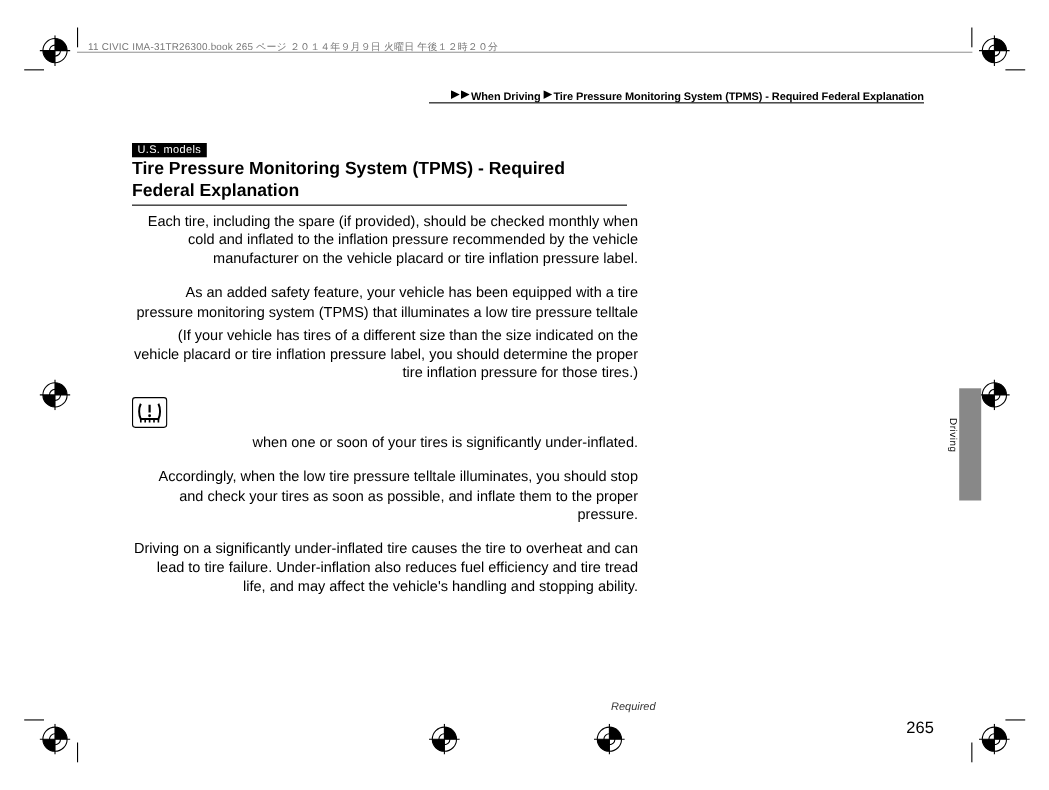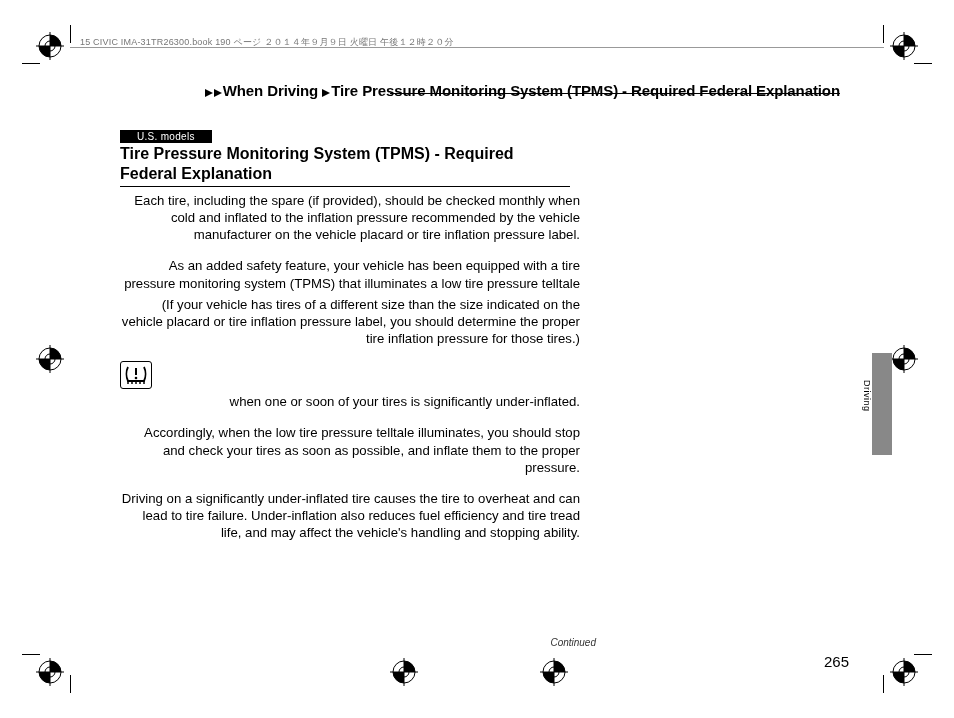"15 CIVIC IMA-31TR26300.book 190 ページ" div.top-header-text { text: 15 CIVIC IMA-31TR26300.book  190 -> 11 CIVIC IMA-31TR26300.book  265 }
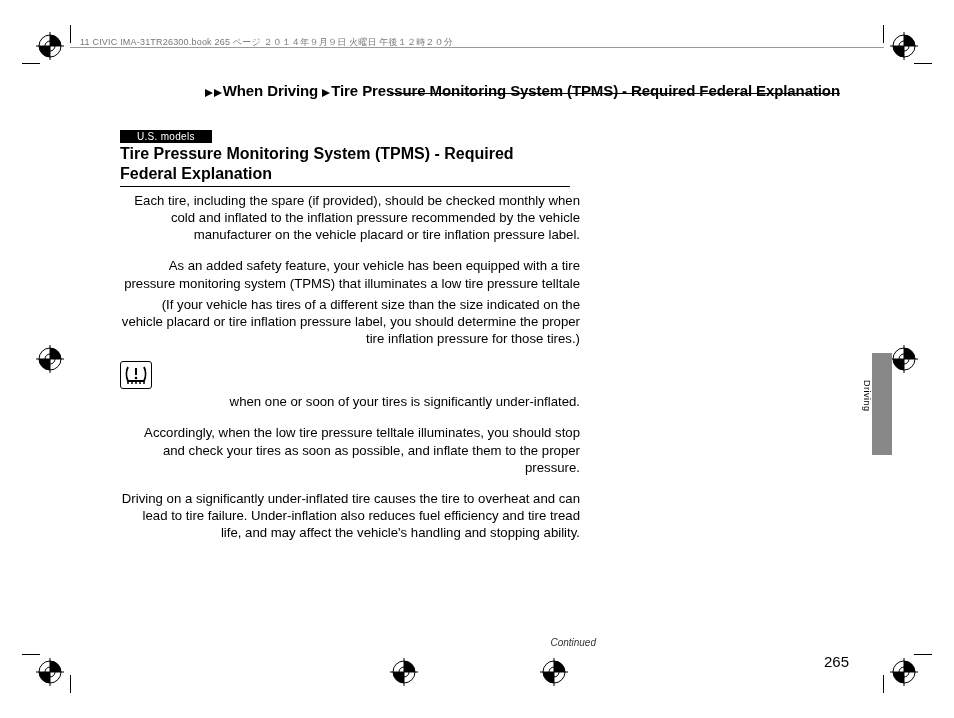"When Driving Tire Pressure Monitoring" .breadcrumb { font-size: 15px -> 10px }
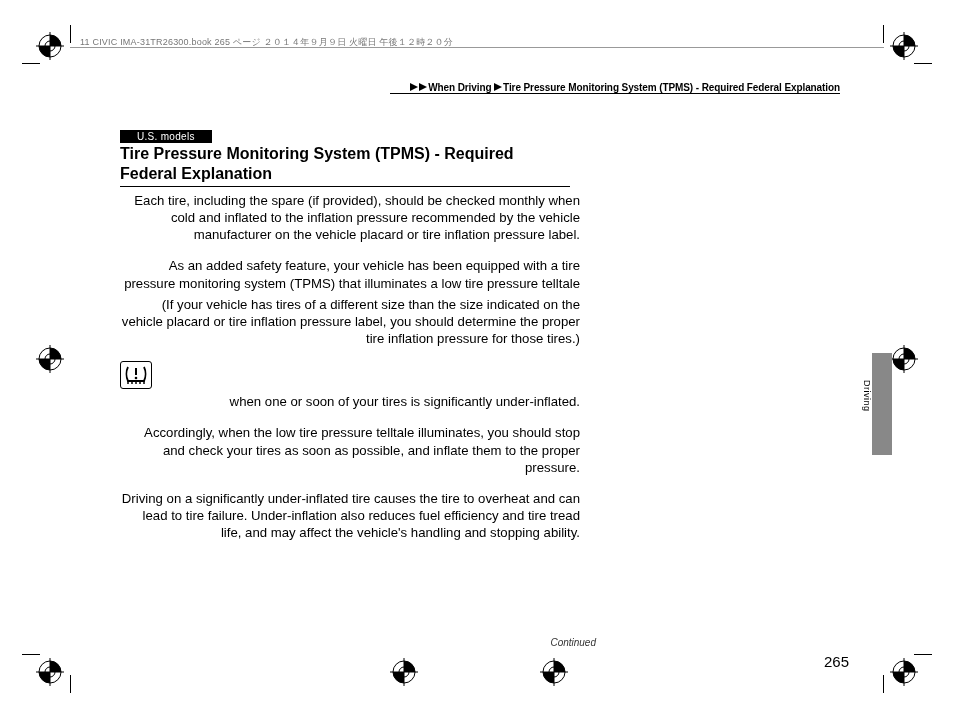"U.S. models" .badge { padding: 1px 17px -> 1px 5px }
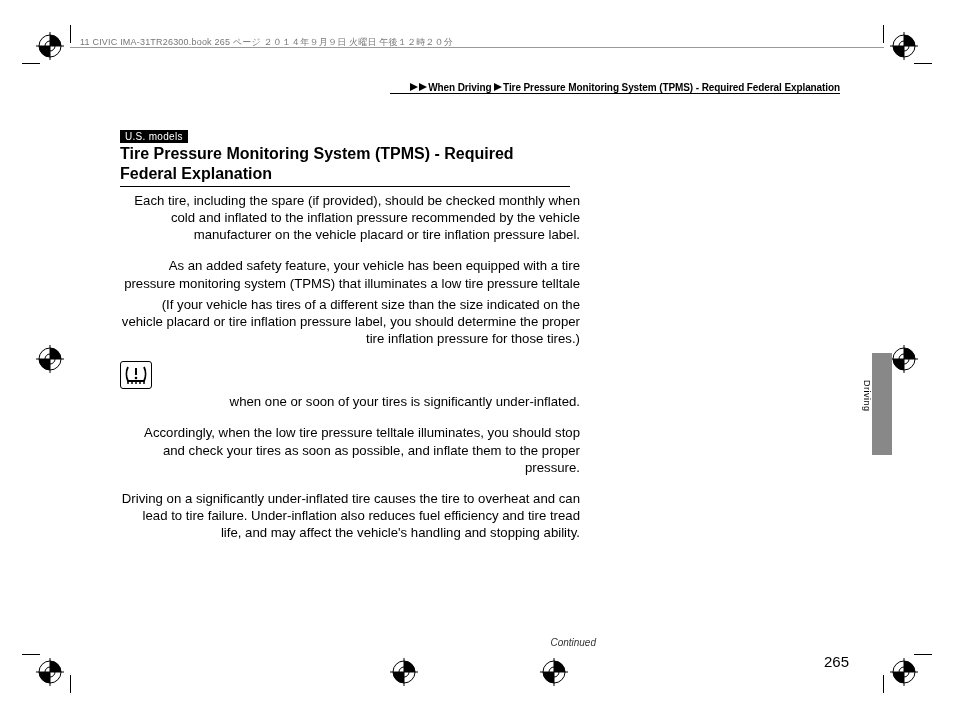"Continued" div.continued { text: Continued -> Required }
